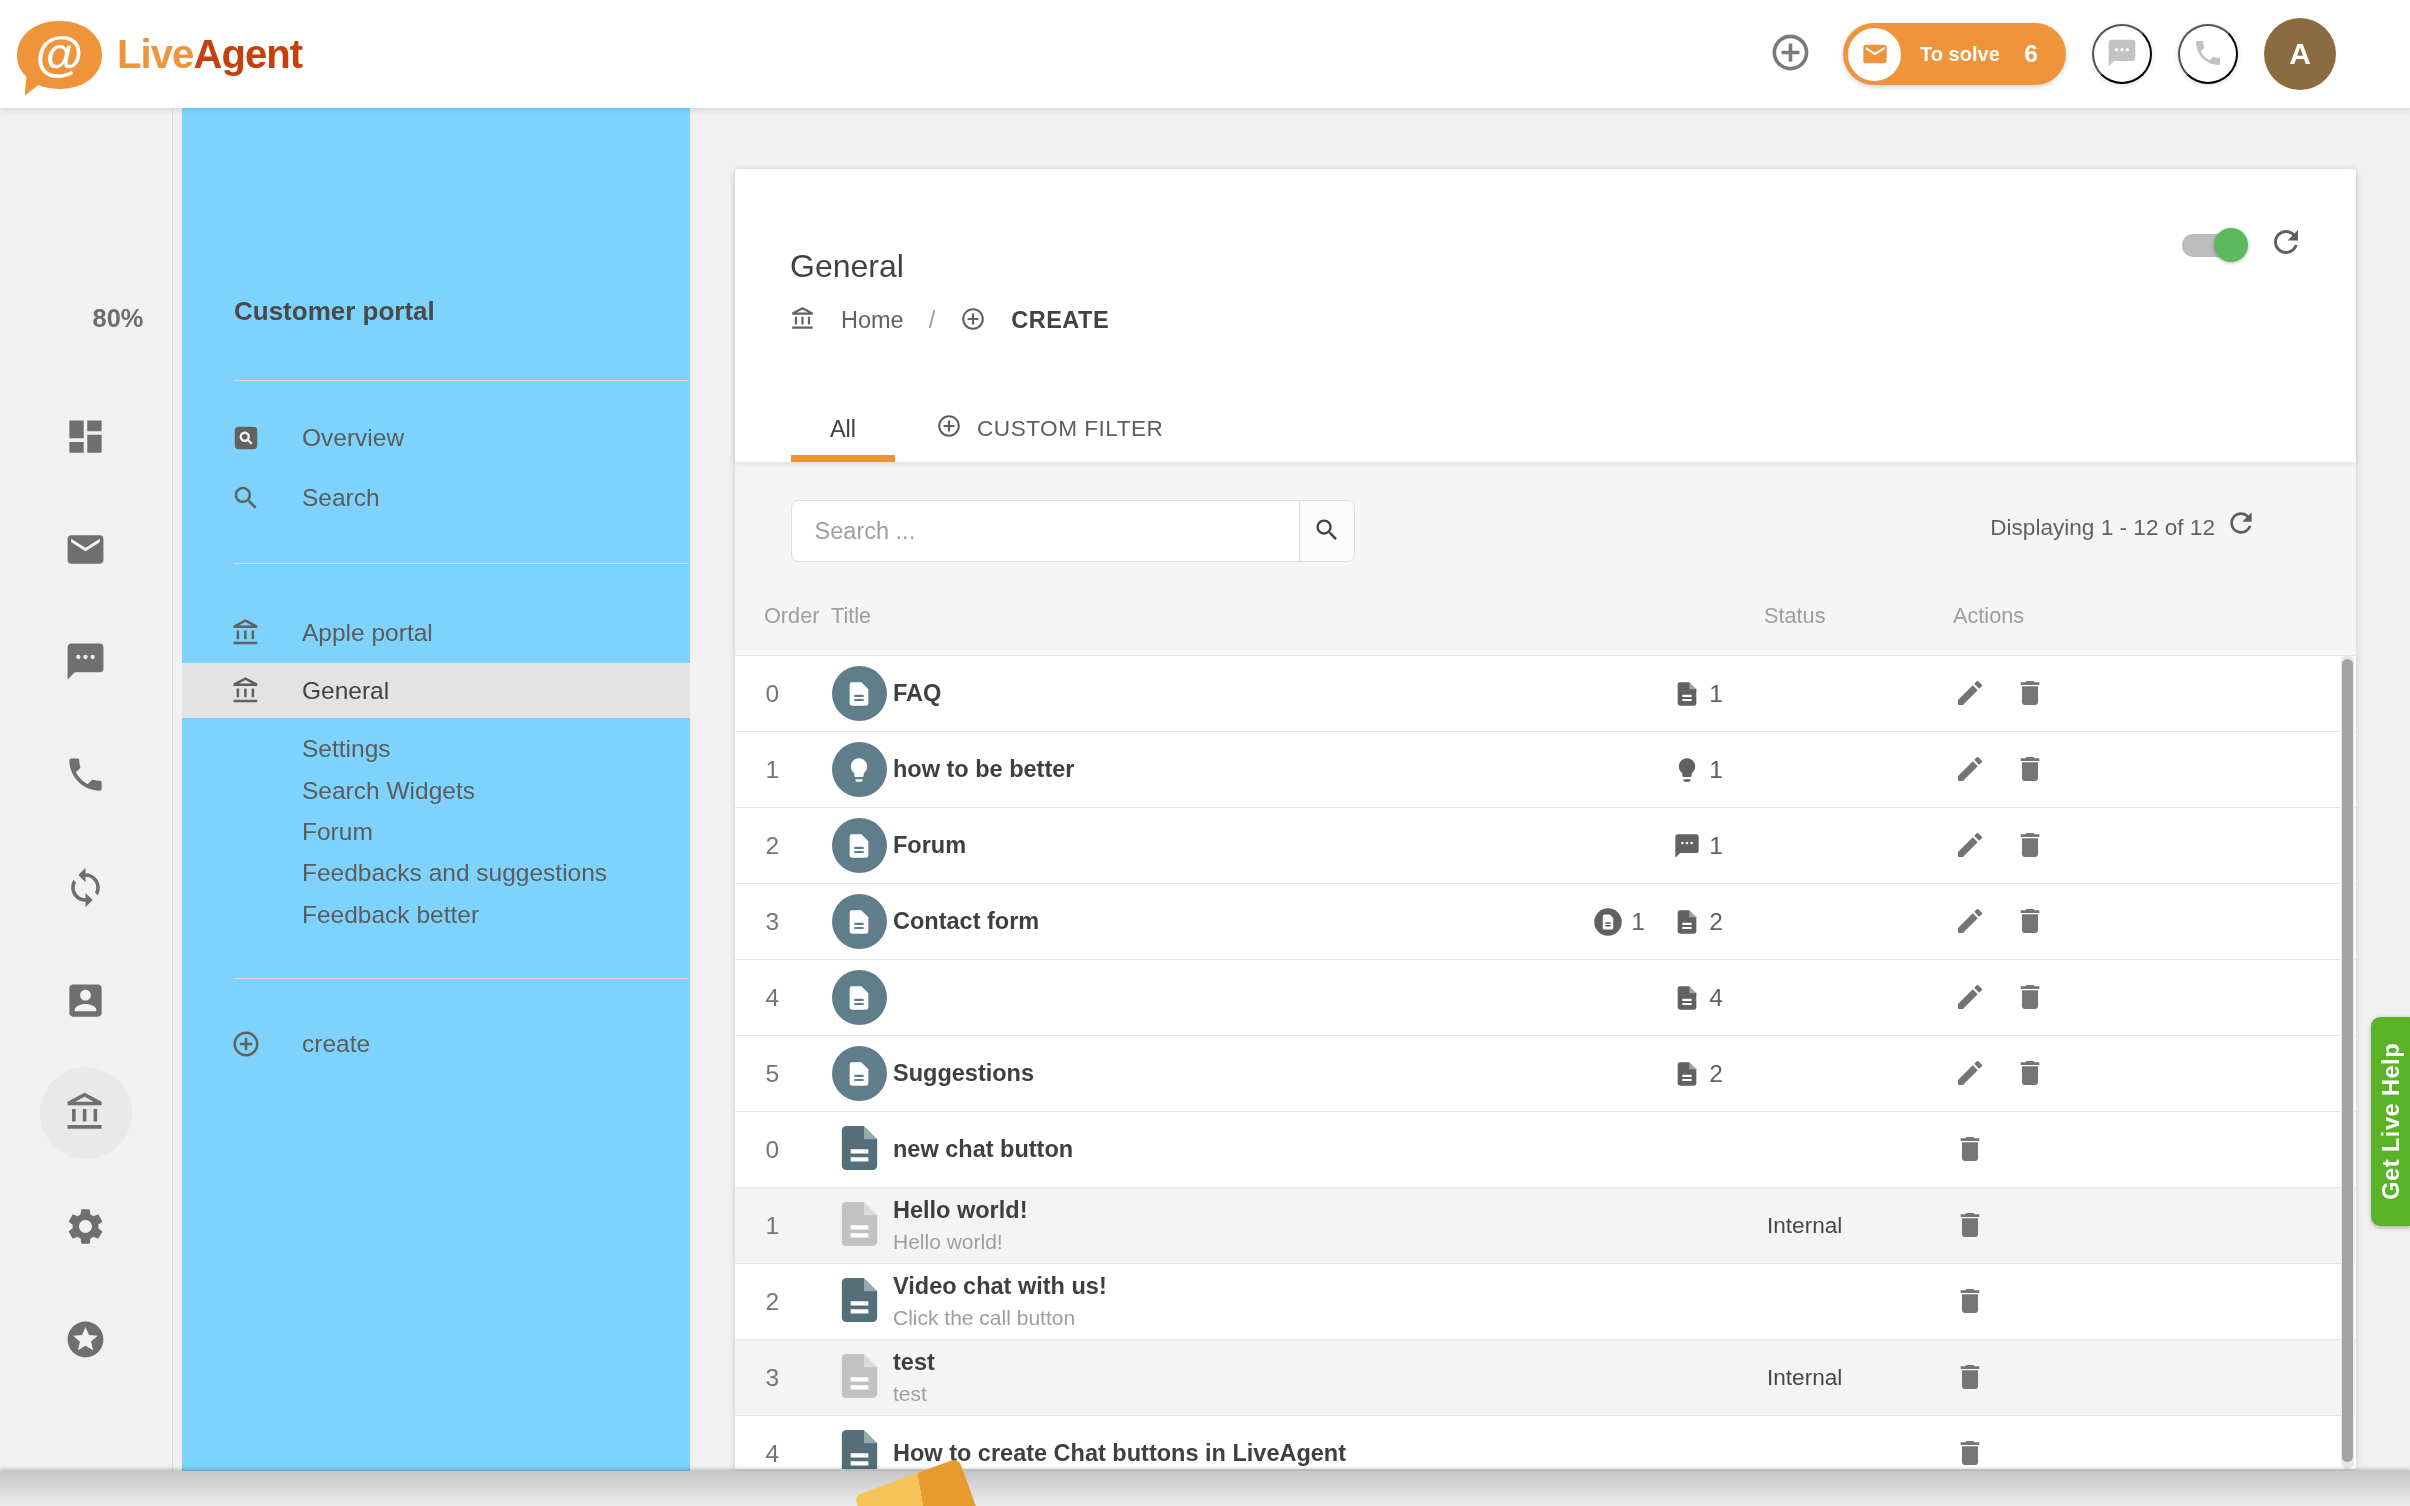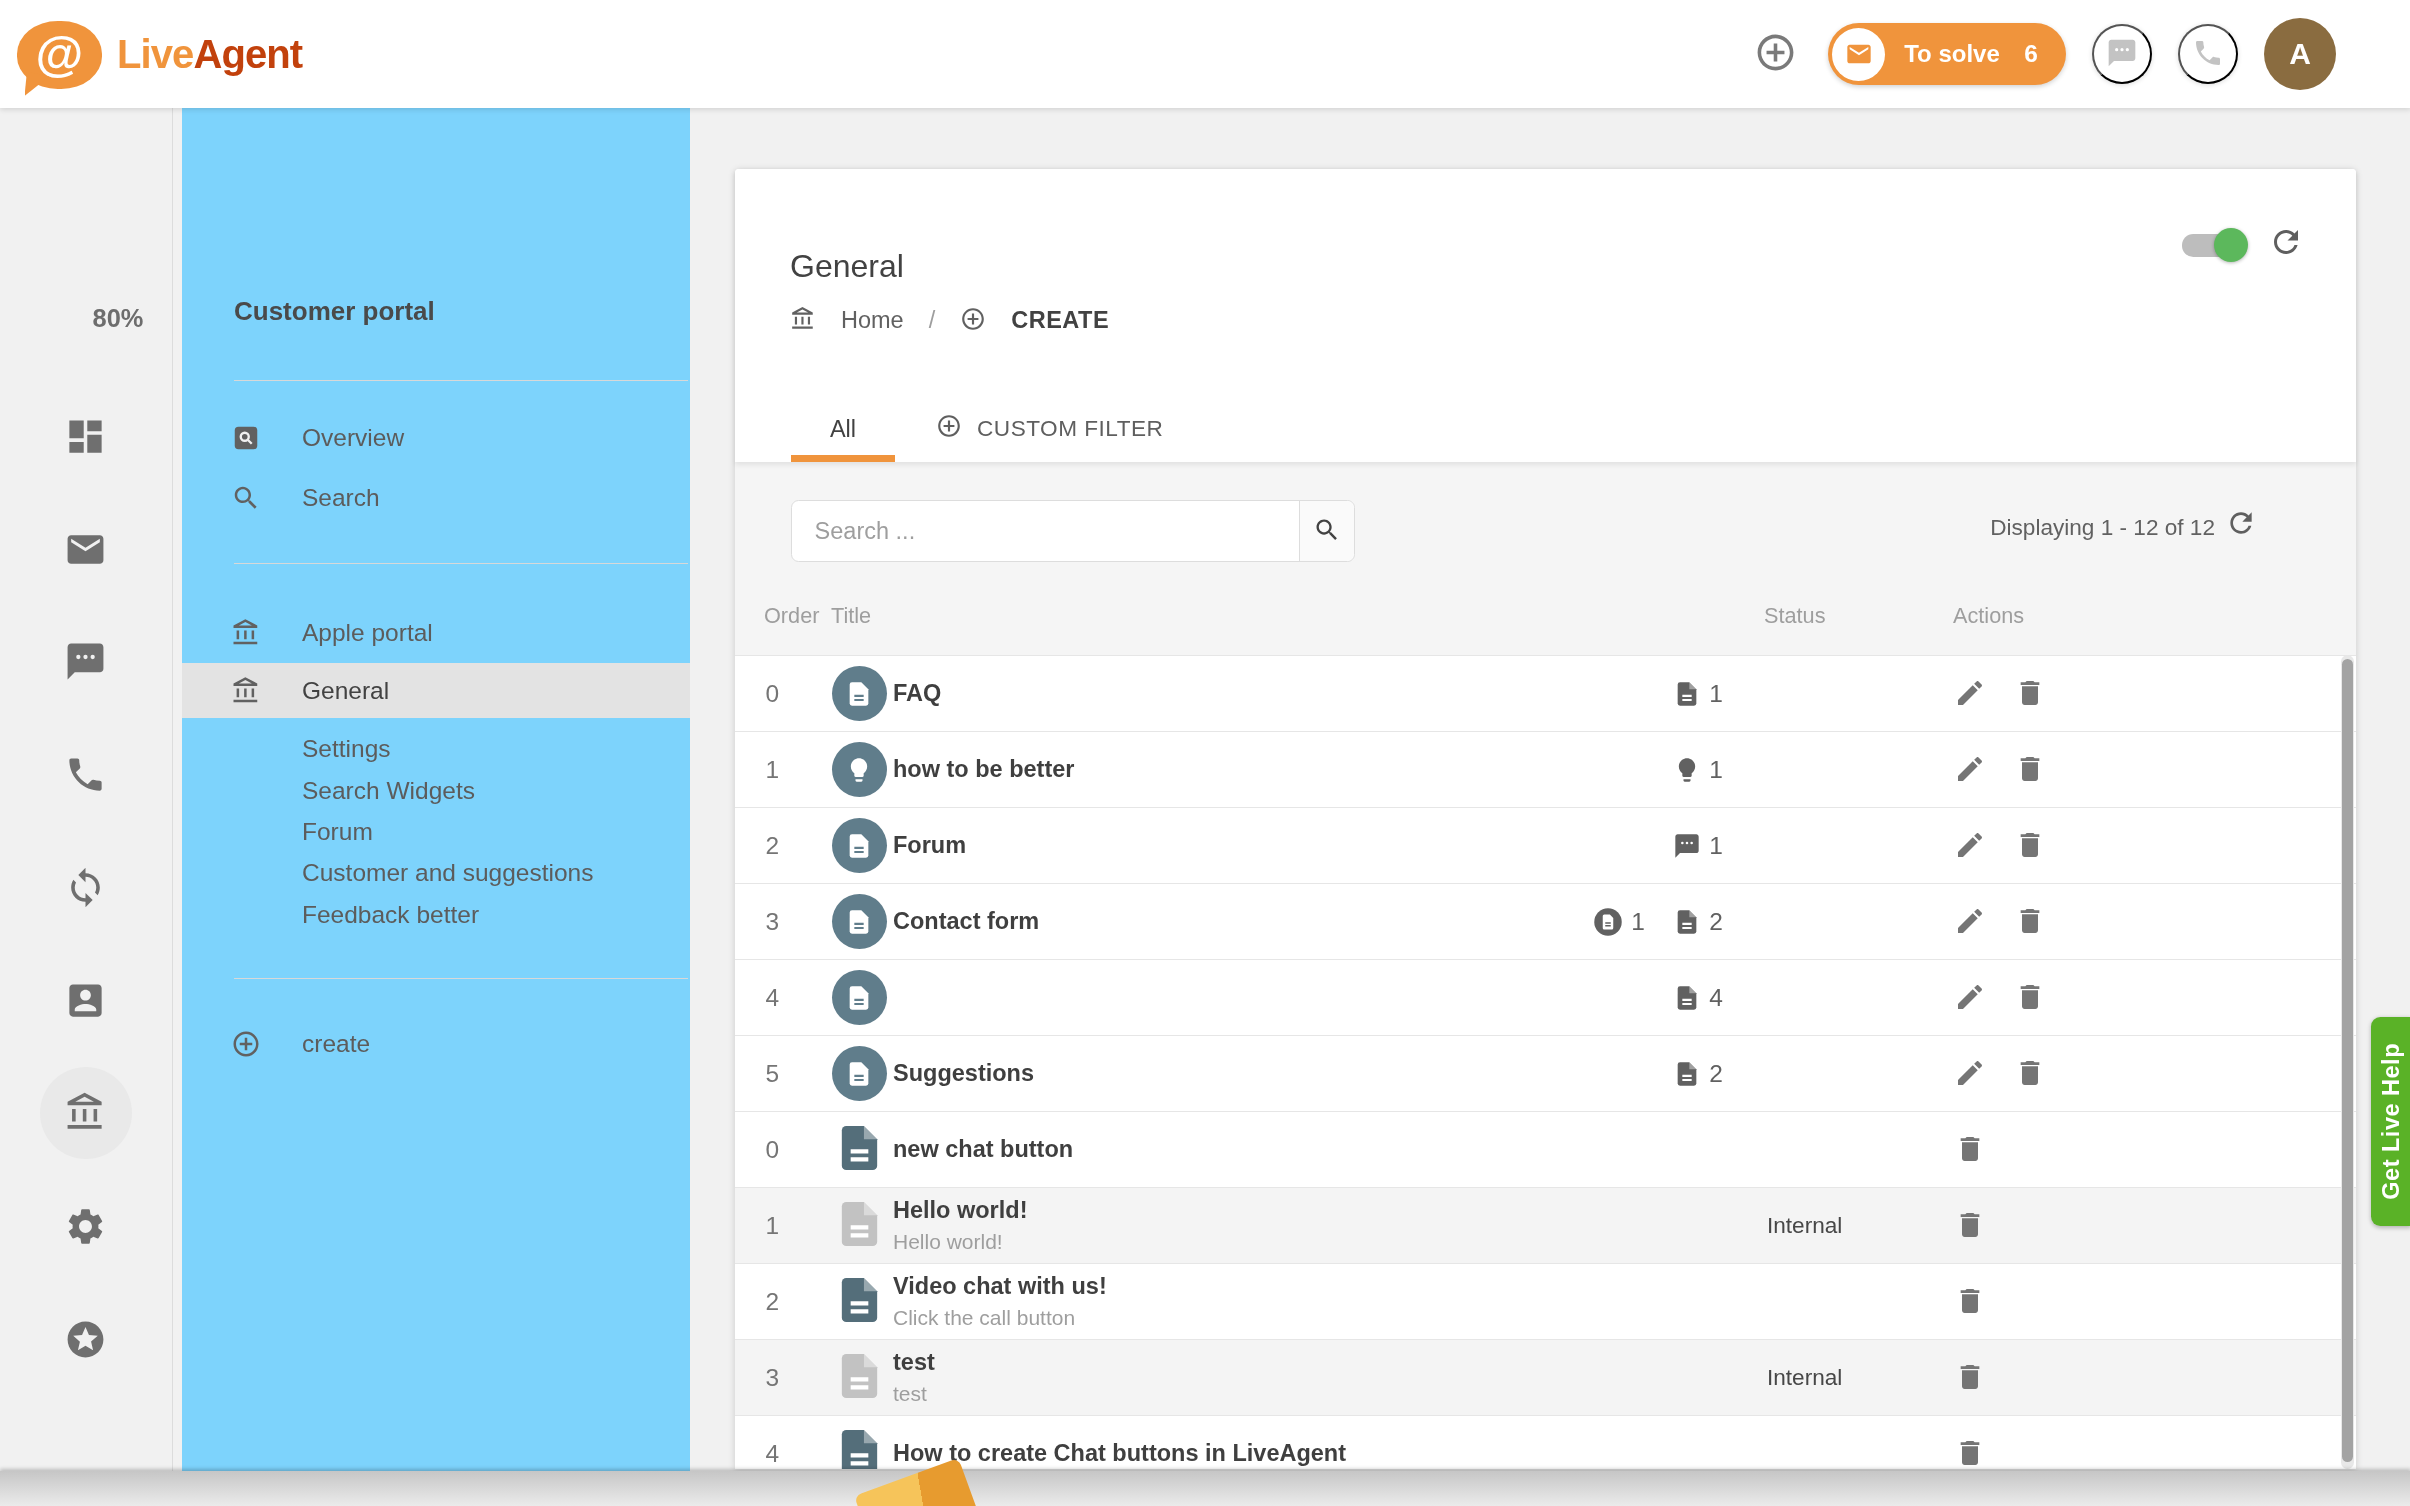"To solve" .tosolve-label { font-size: 24px -> 20px }
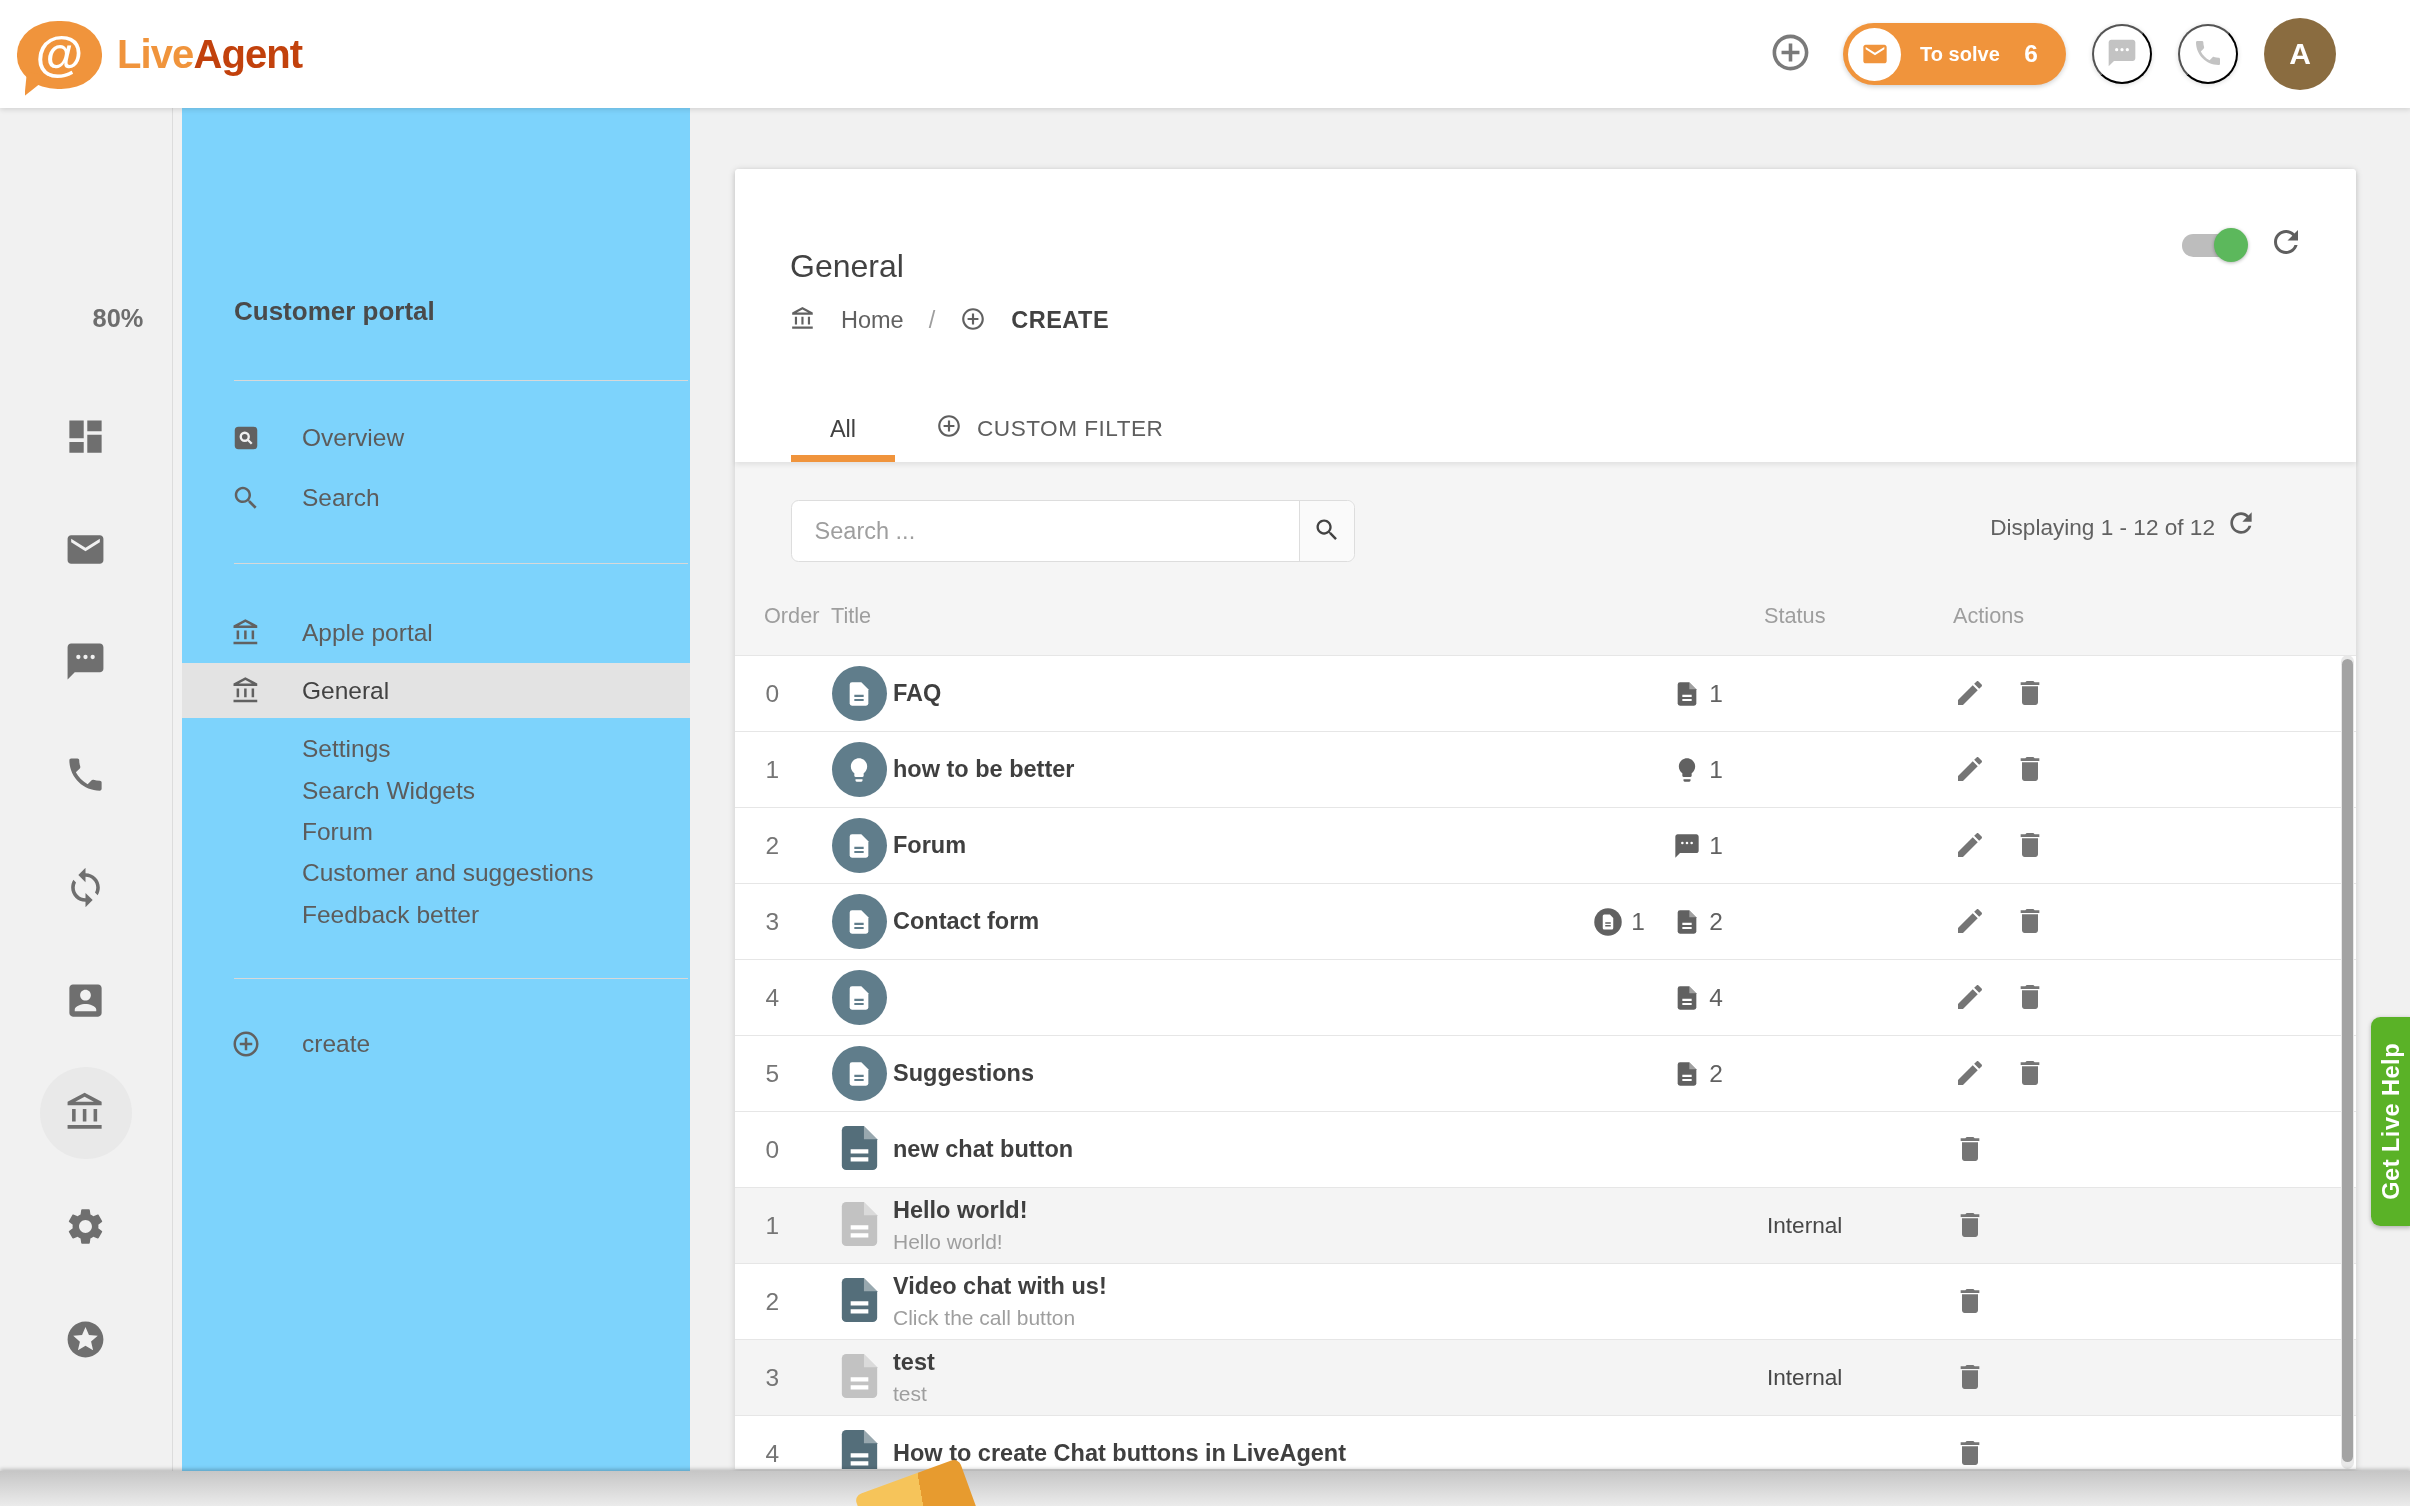"Customer and suggestions" div.menu-subitem { text: Customer -> Feedbacks }
